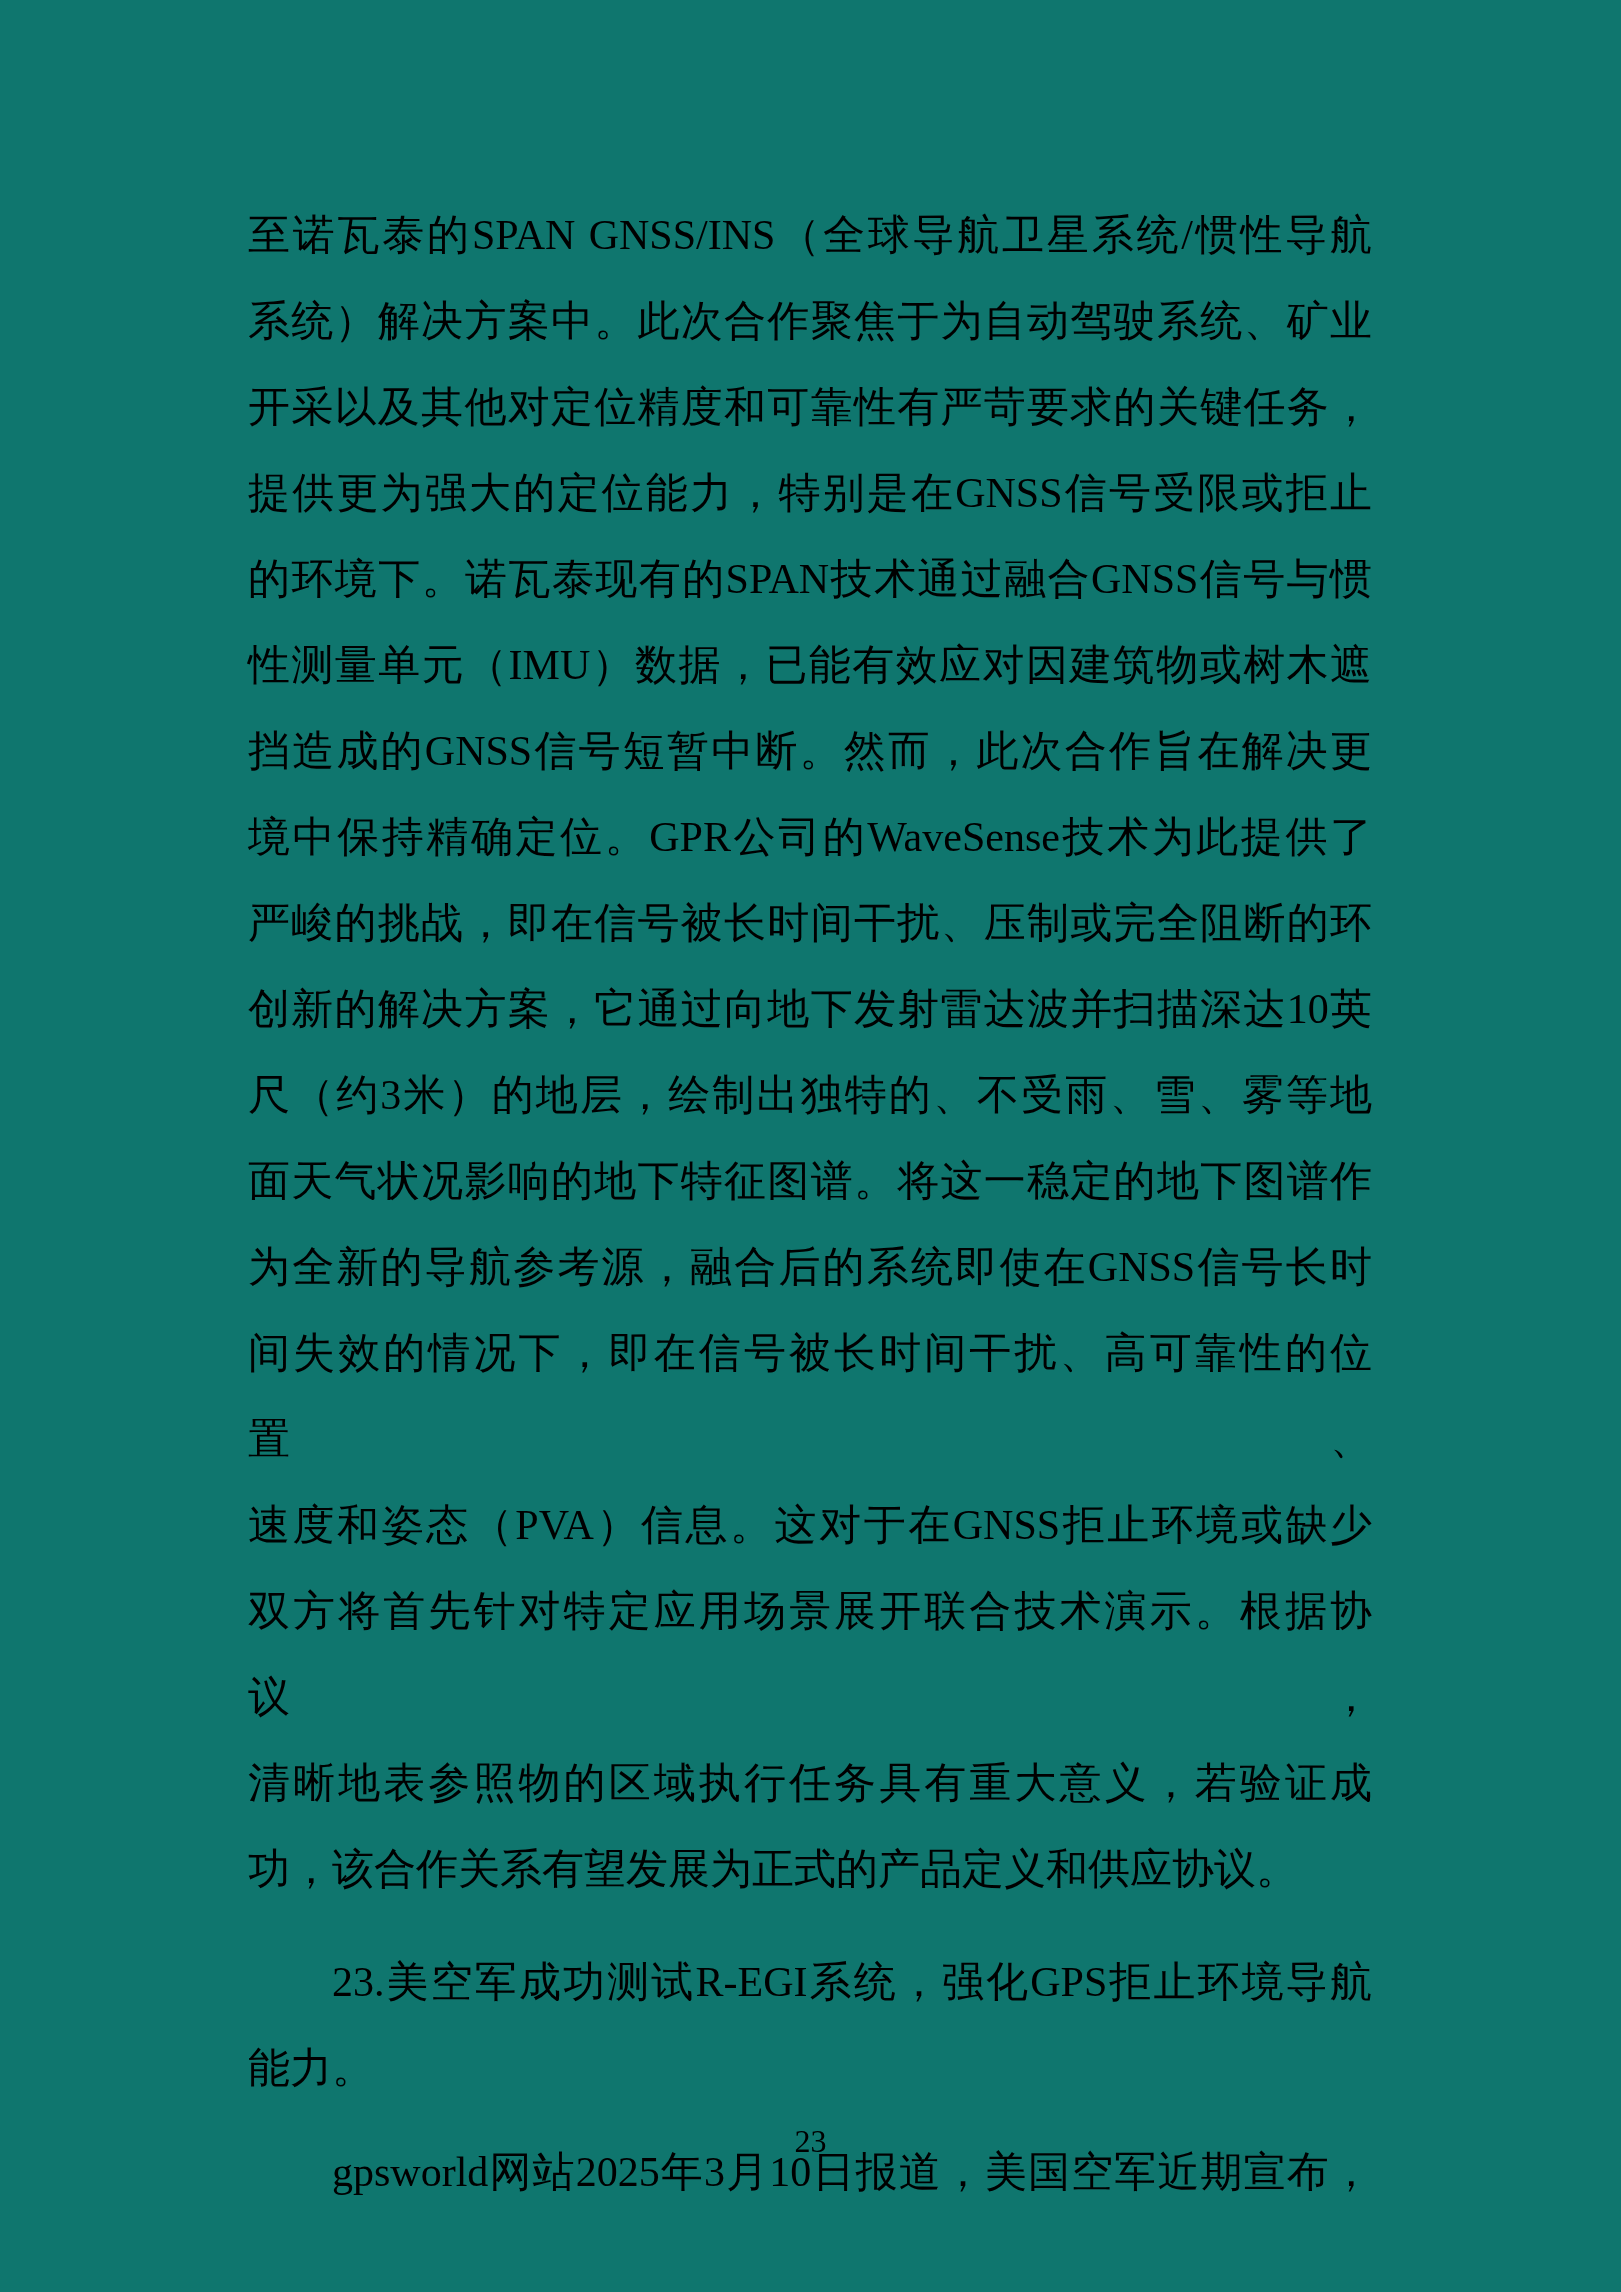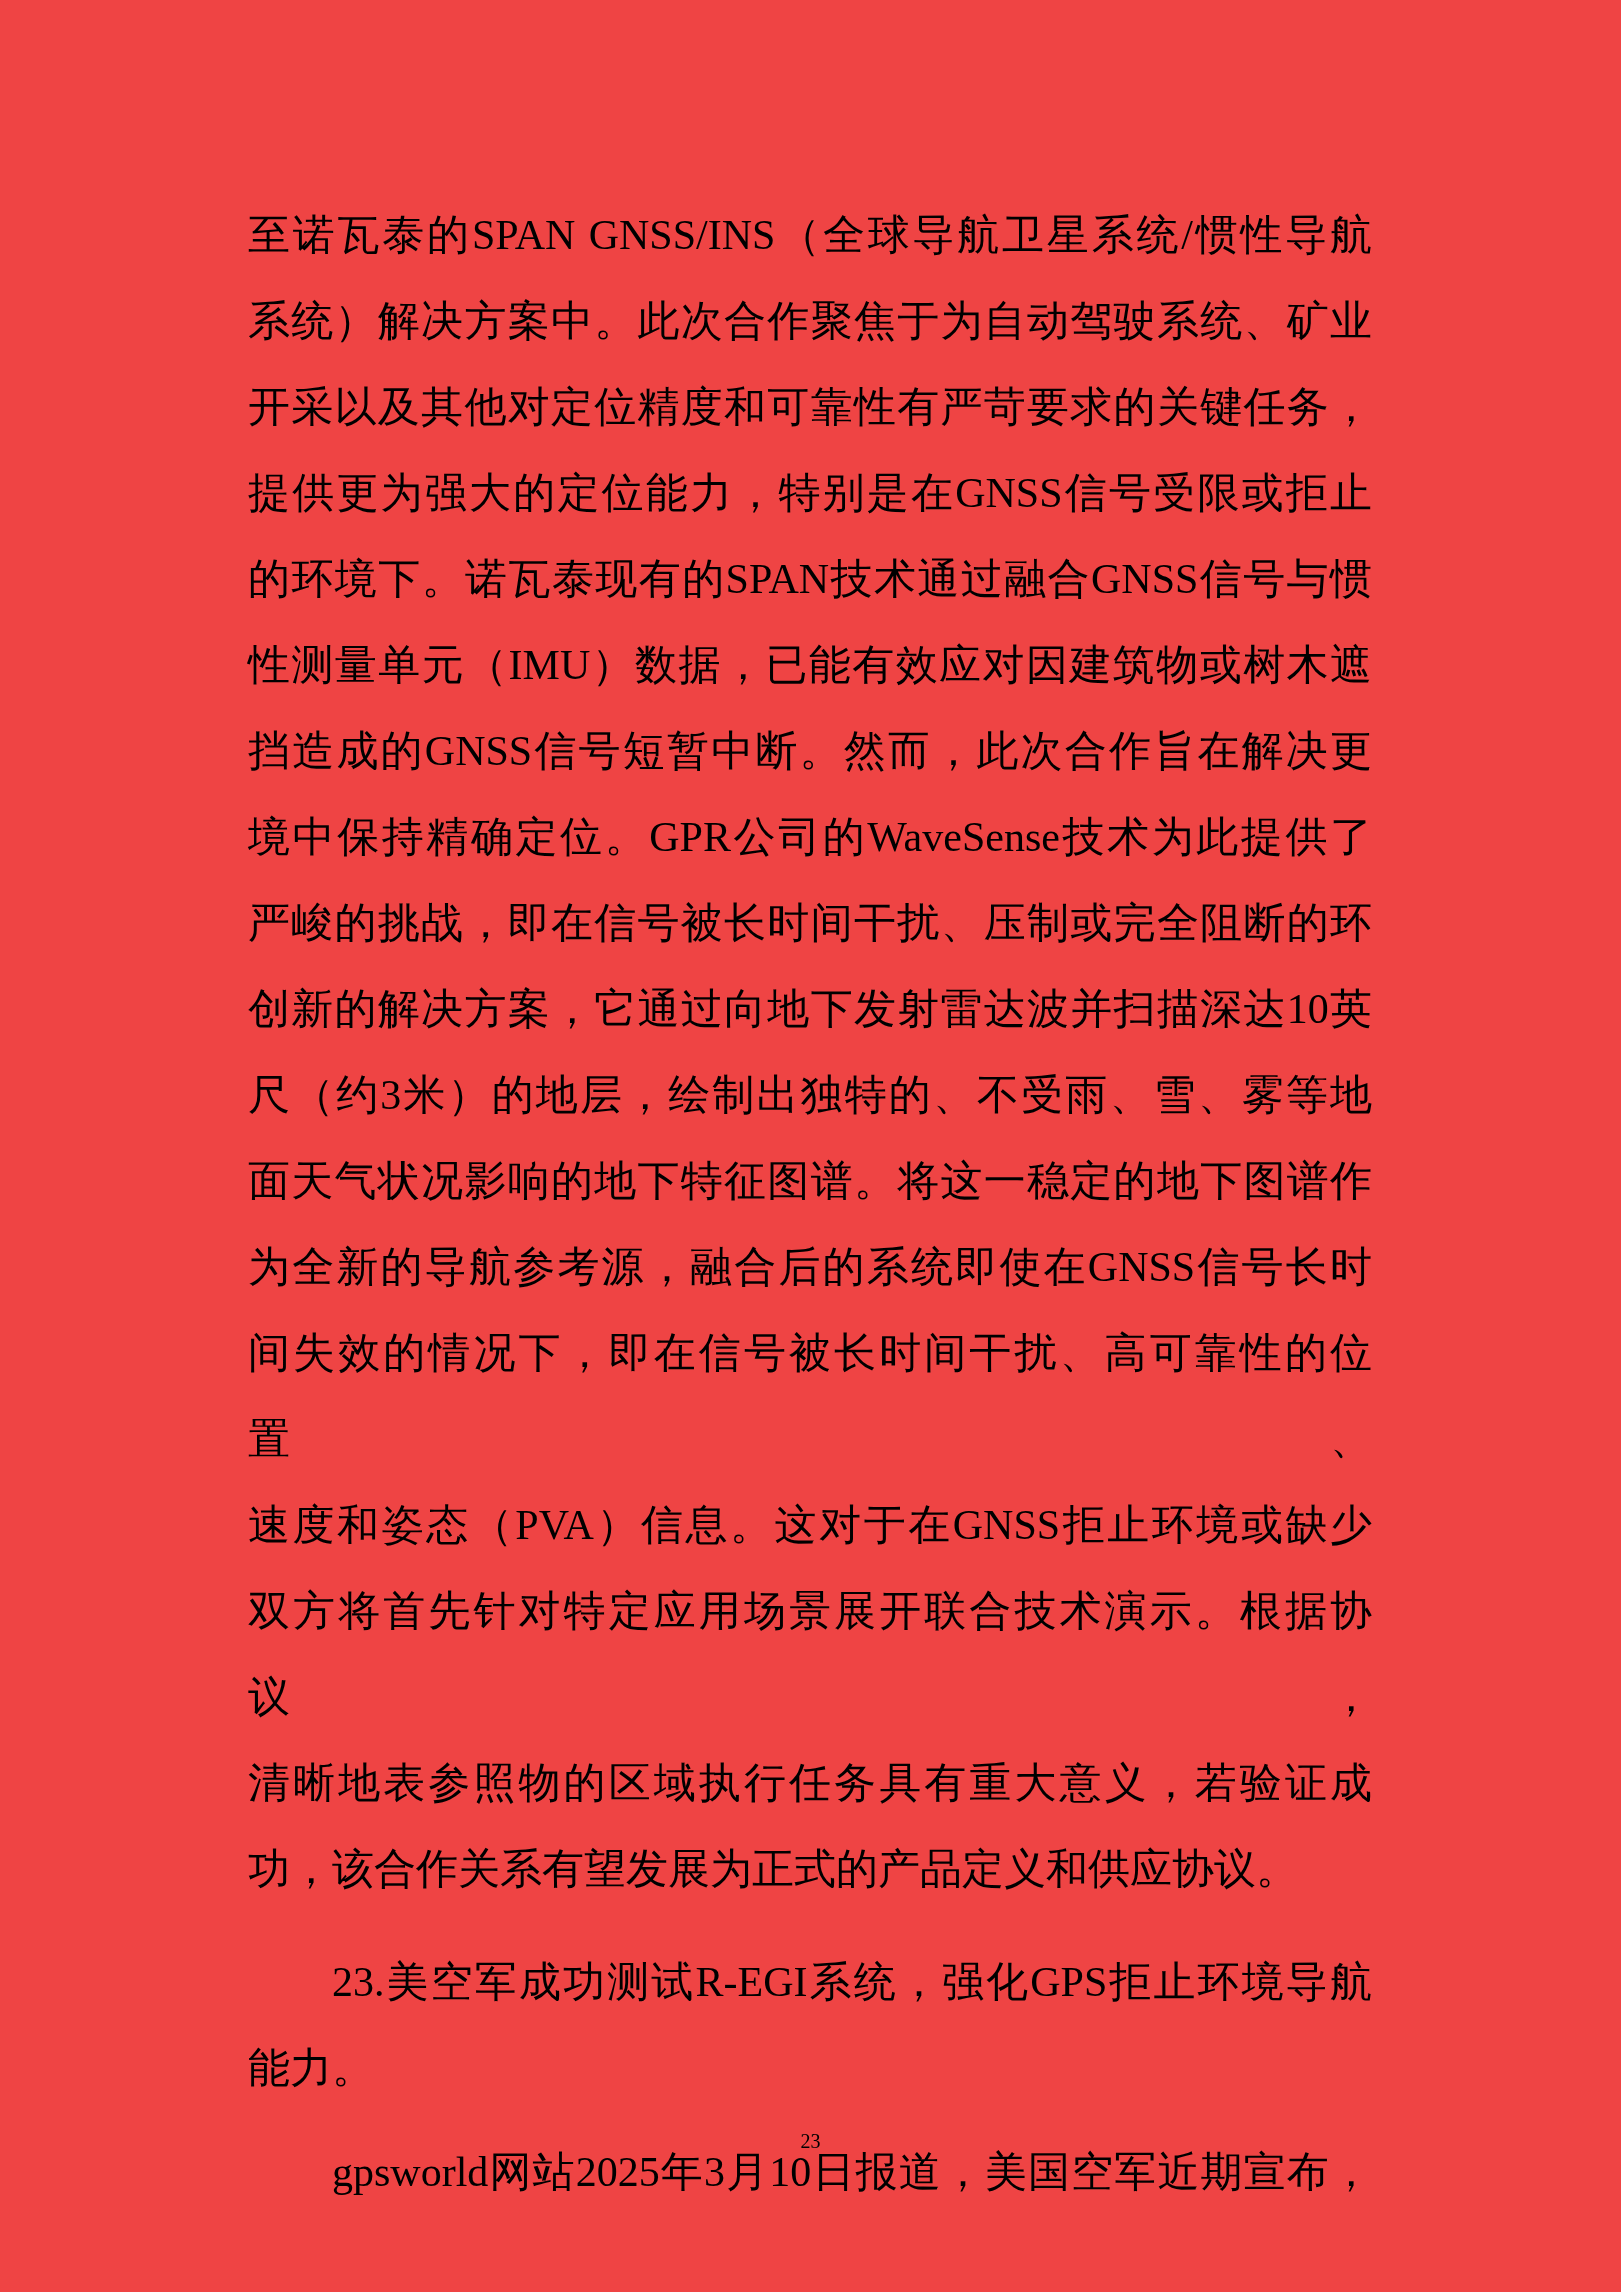"至诺瓦泰的SPAN GNSS/INS（全球导航卫星系统/惯性导航" .page { background: #ef4444 -> #0f766e }
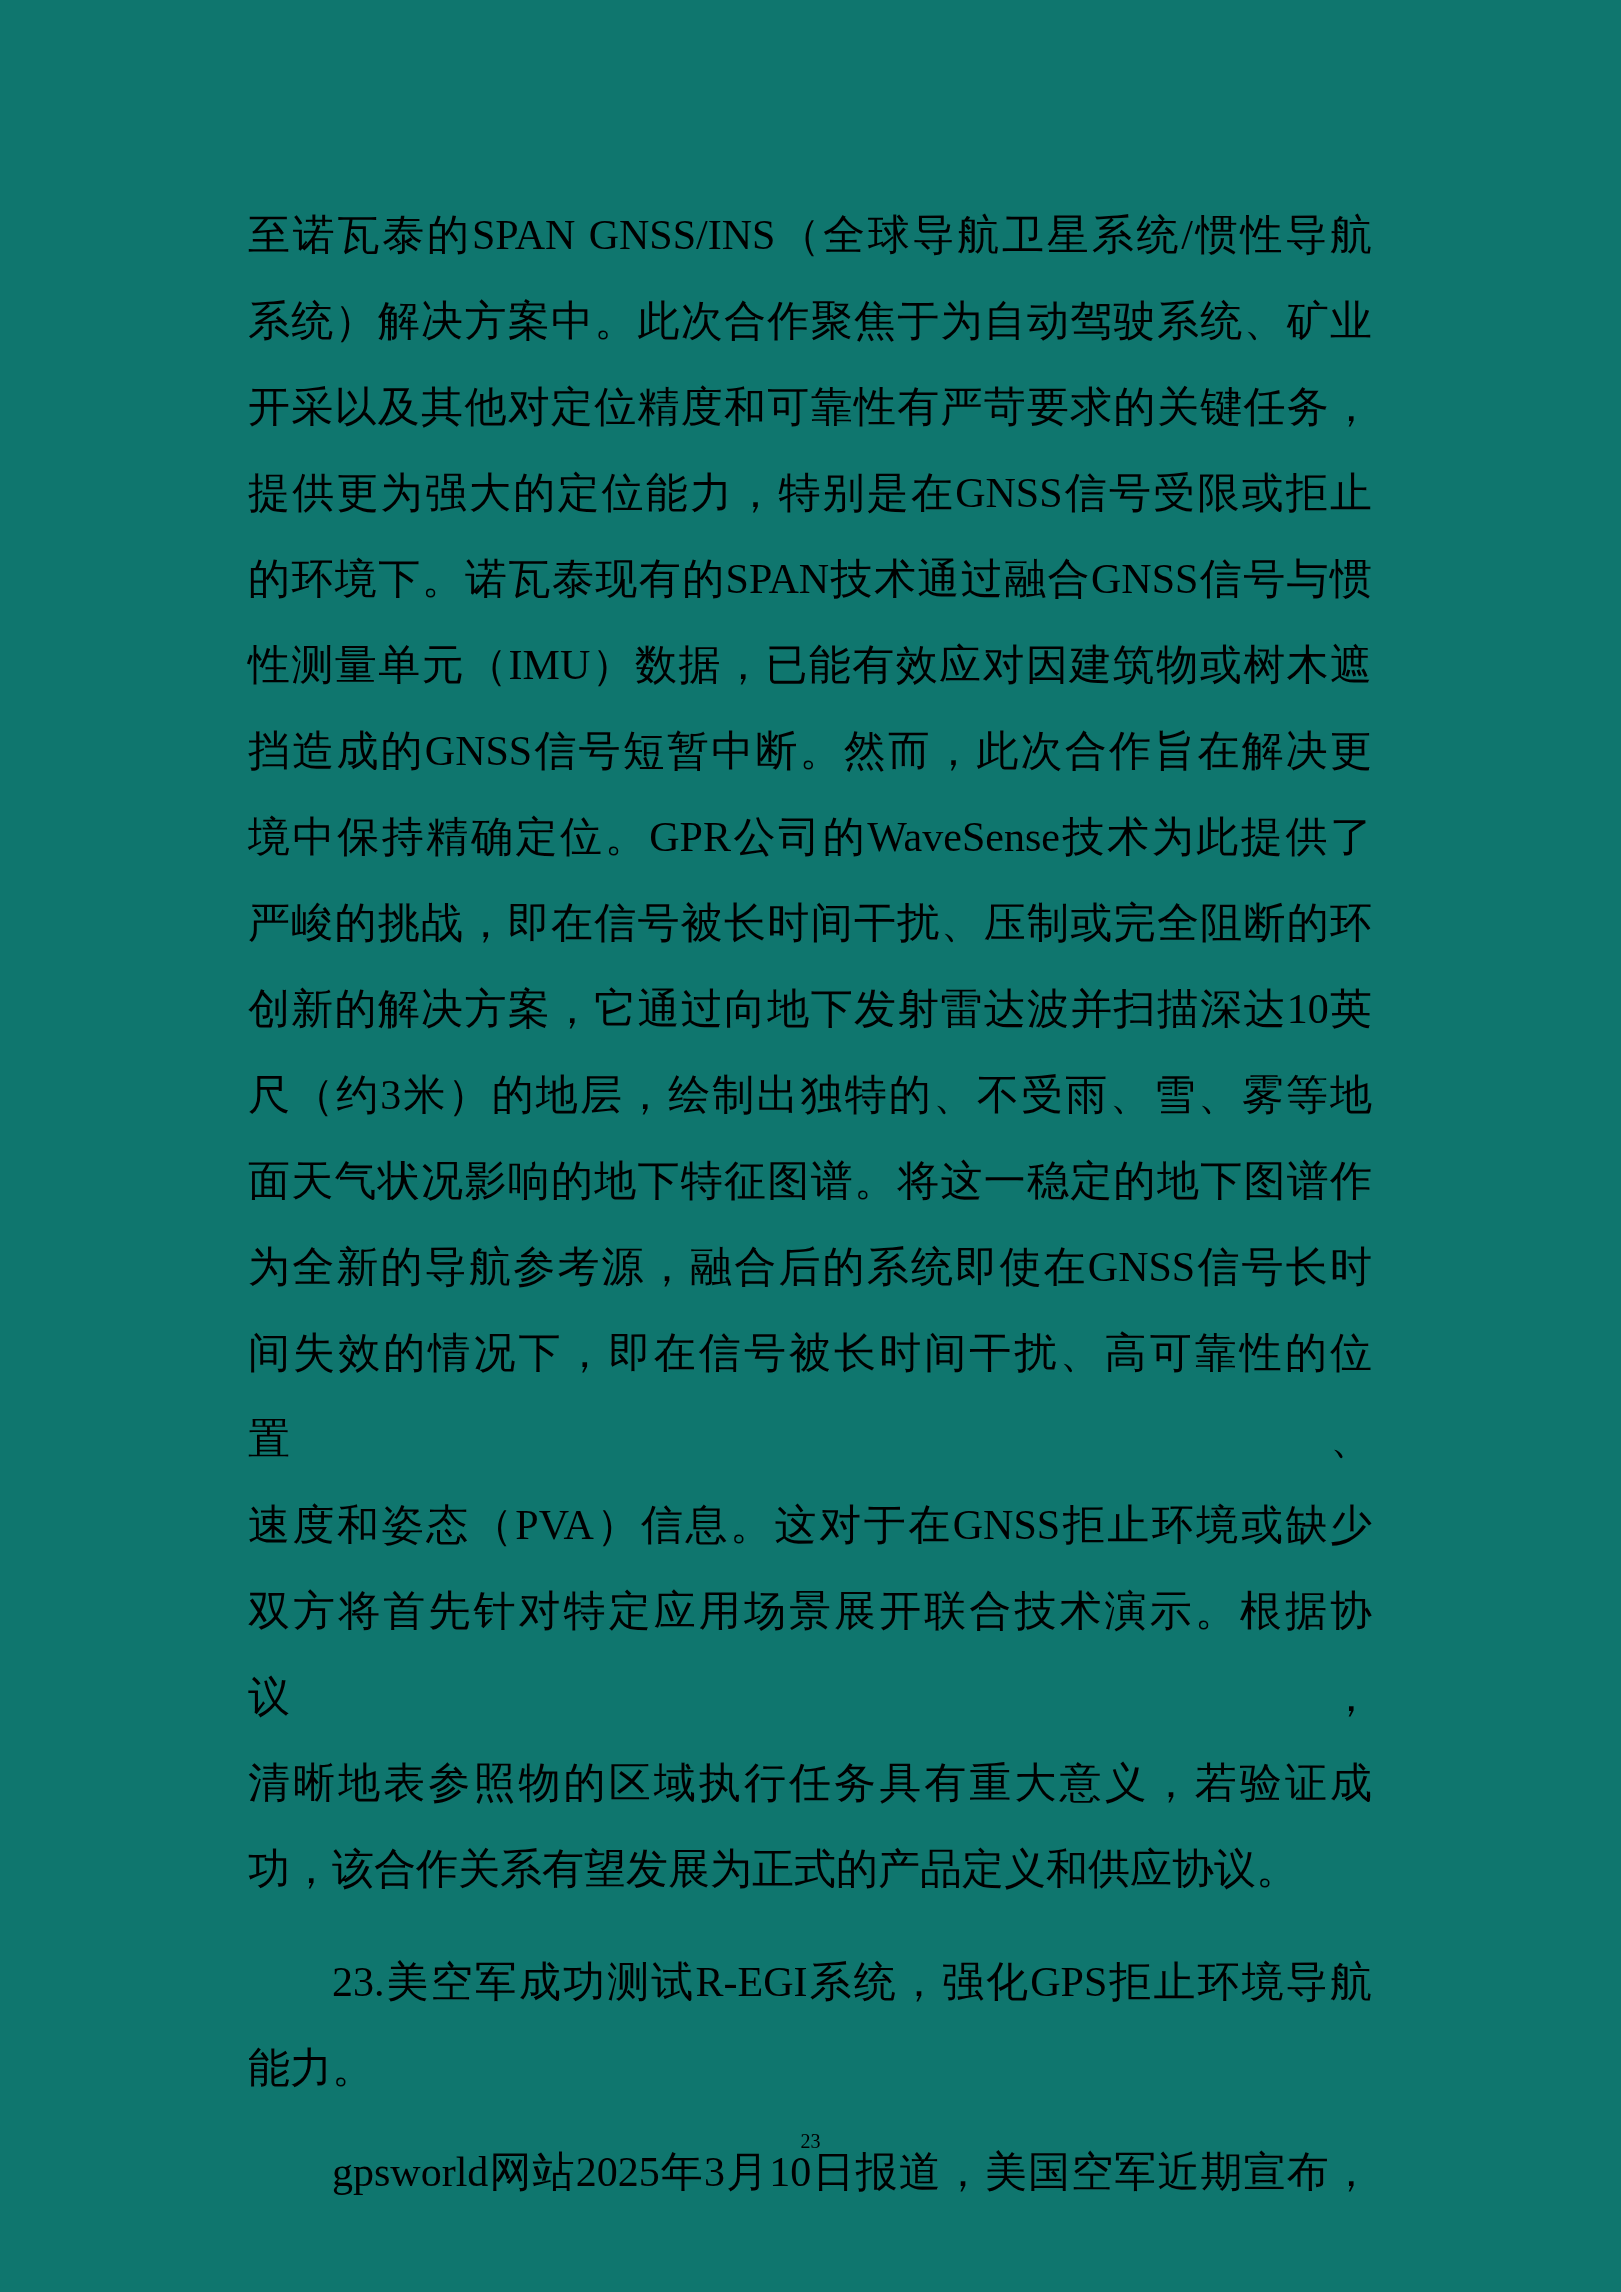"23" .page-number { font-size: 20px -> 32px }
